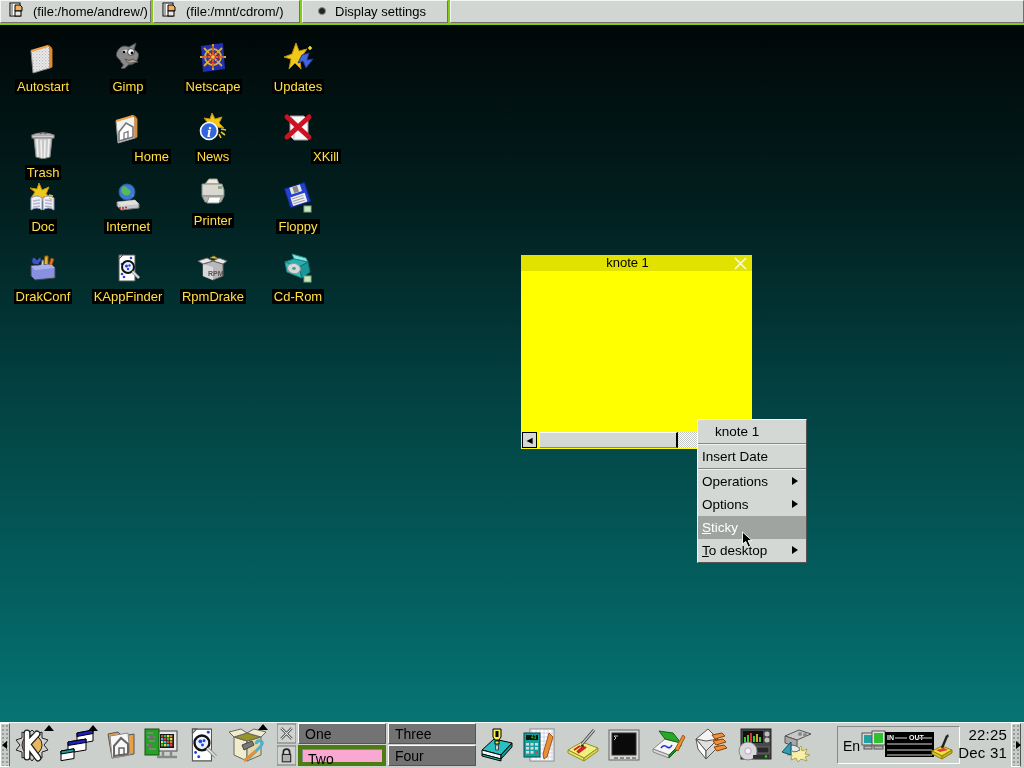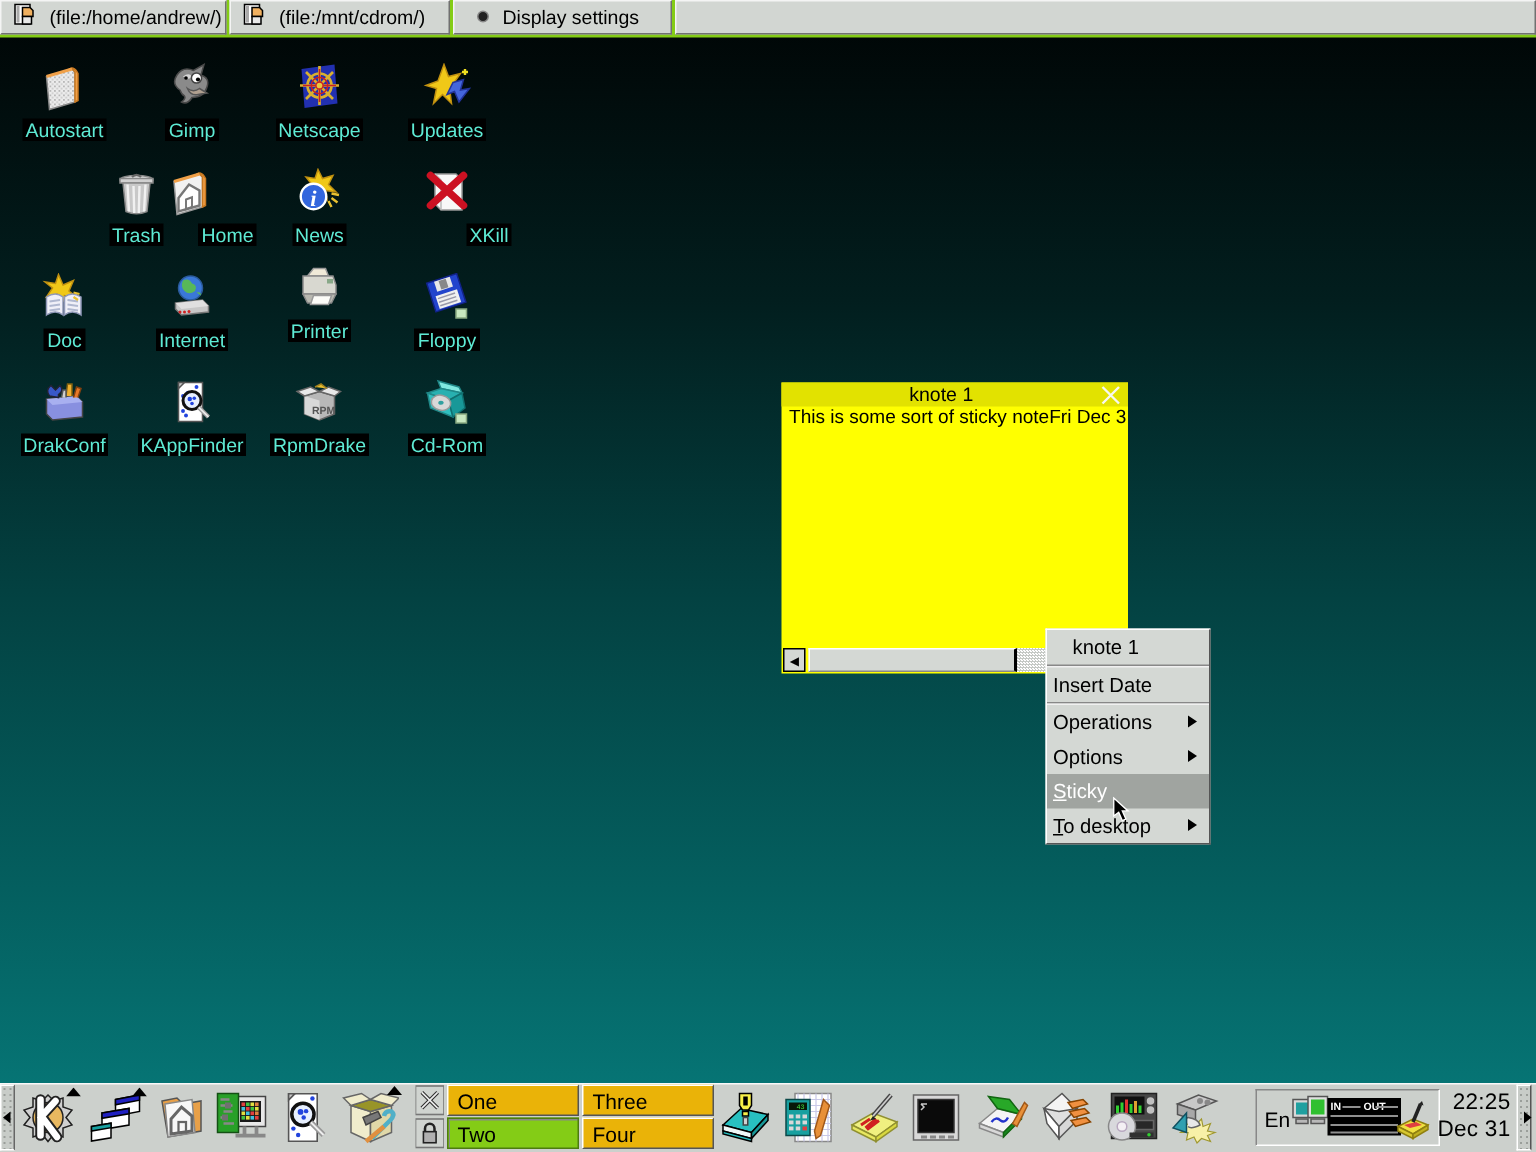"Autostart" .dicon .lbl { color: #5eead4 -> #fde047 }
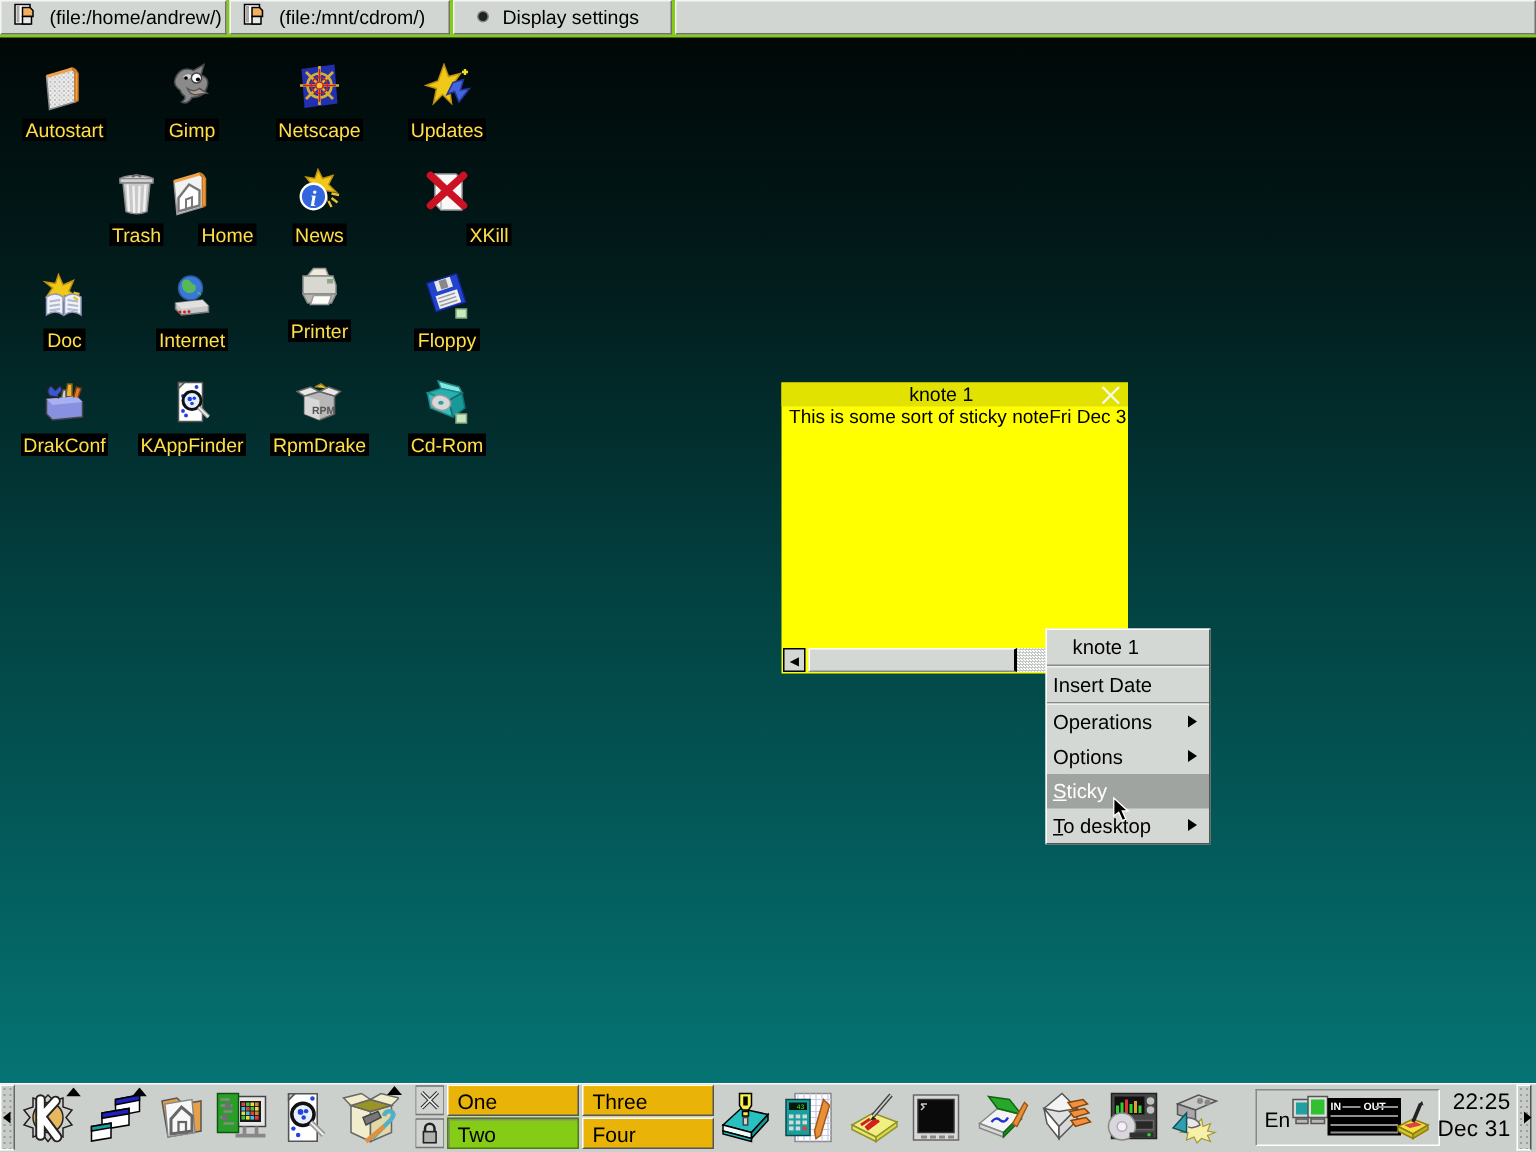"Trash" div.dicon { margin-left: 48px -> none; top: 112px -> 128px }
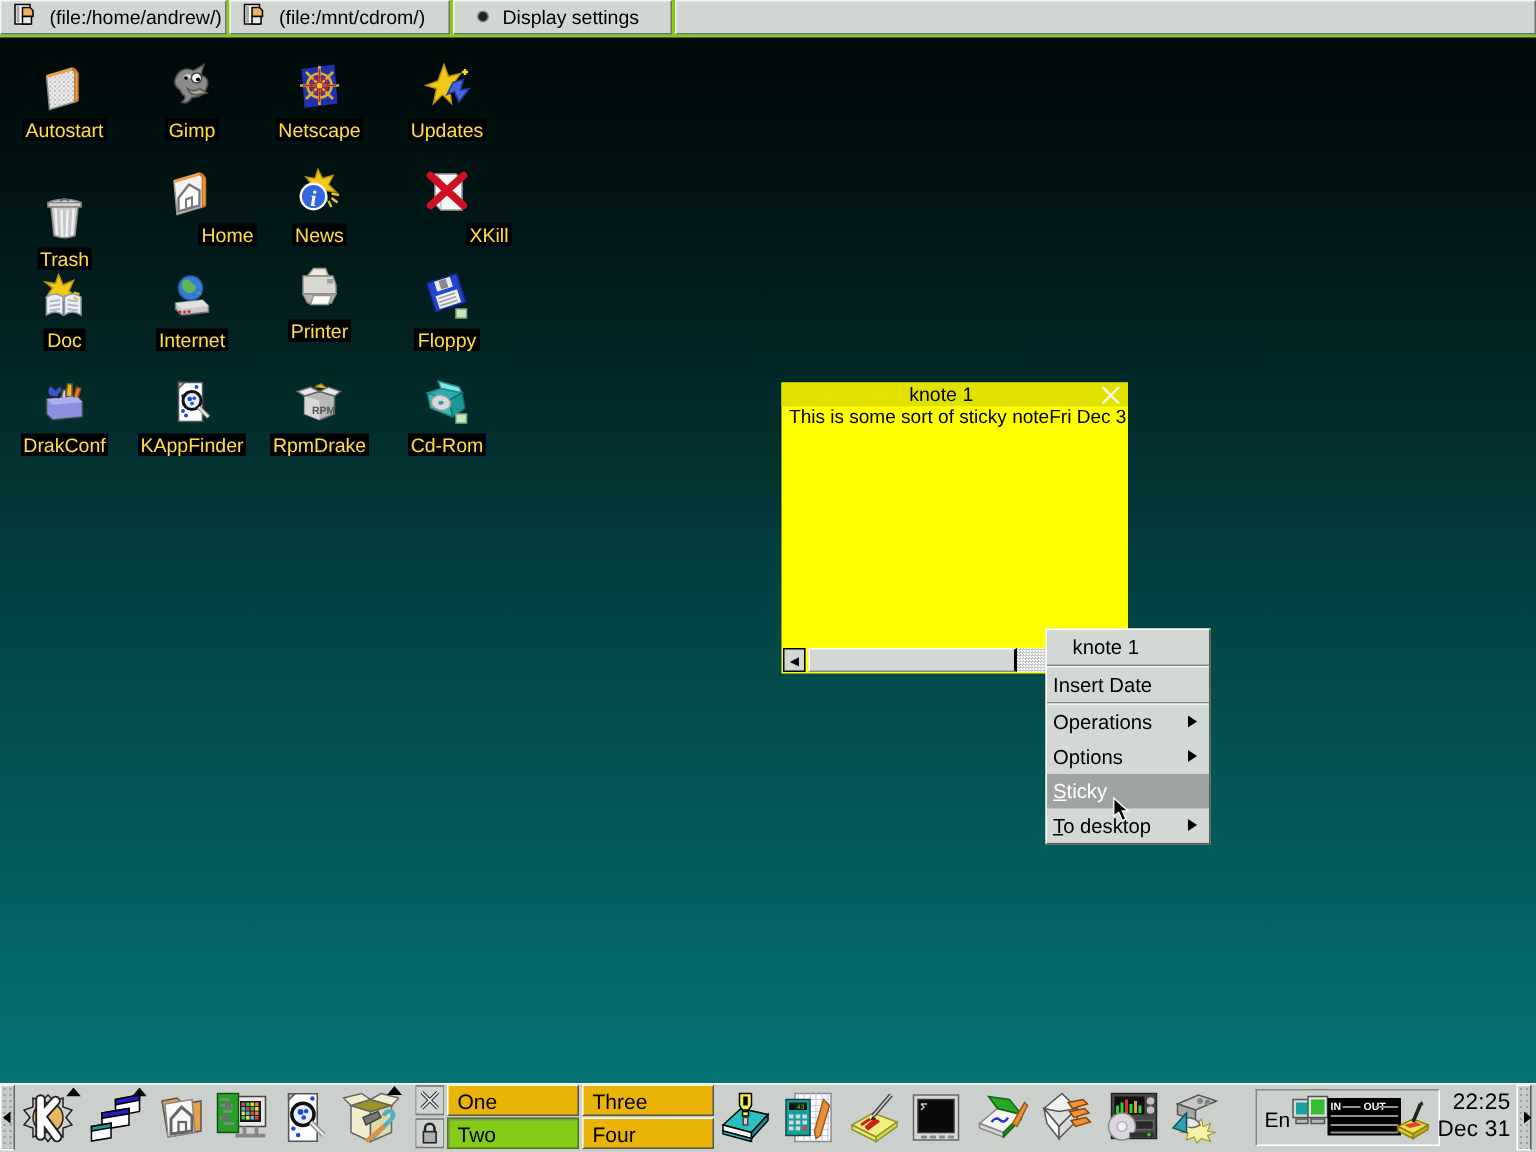"This is some sort of" div.kbody { html: <div>This is some sort of sticky noteFri Dec 3</div> -> none }
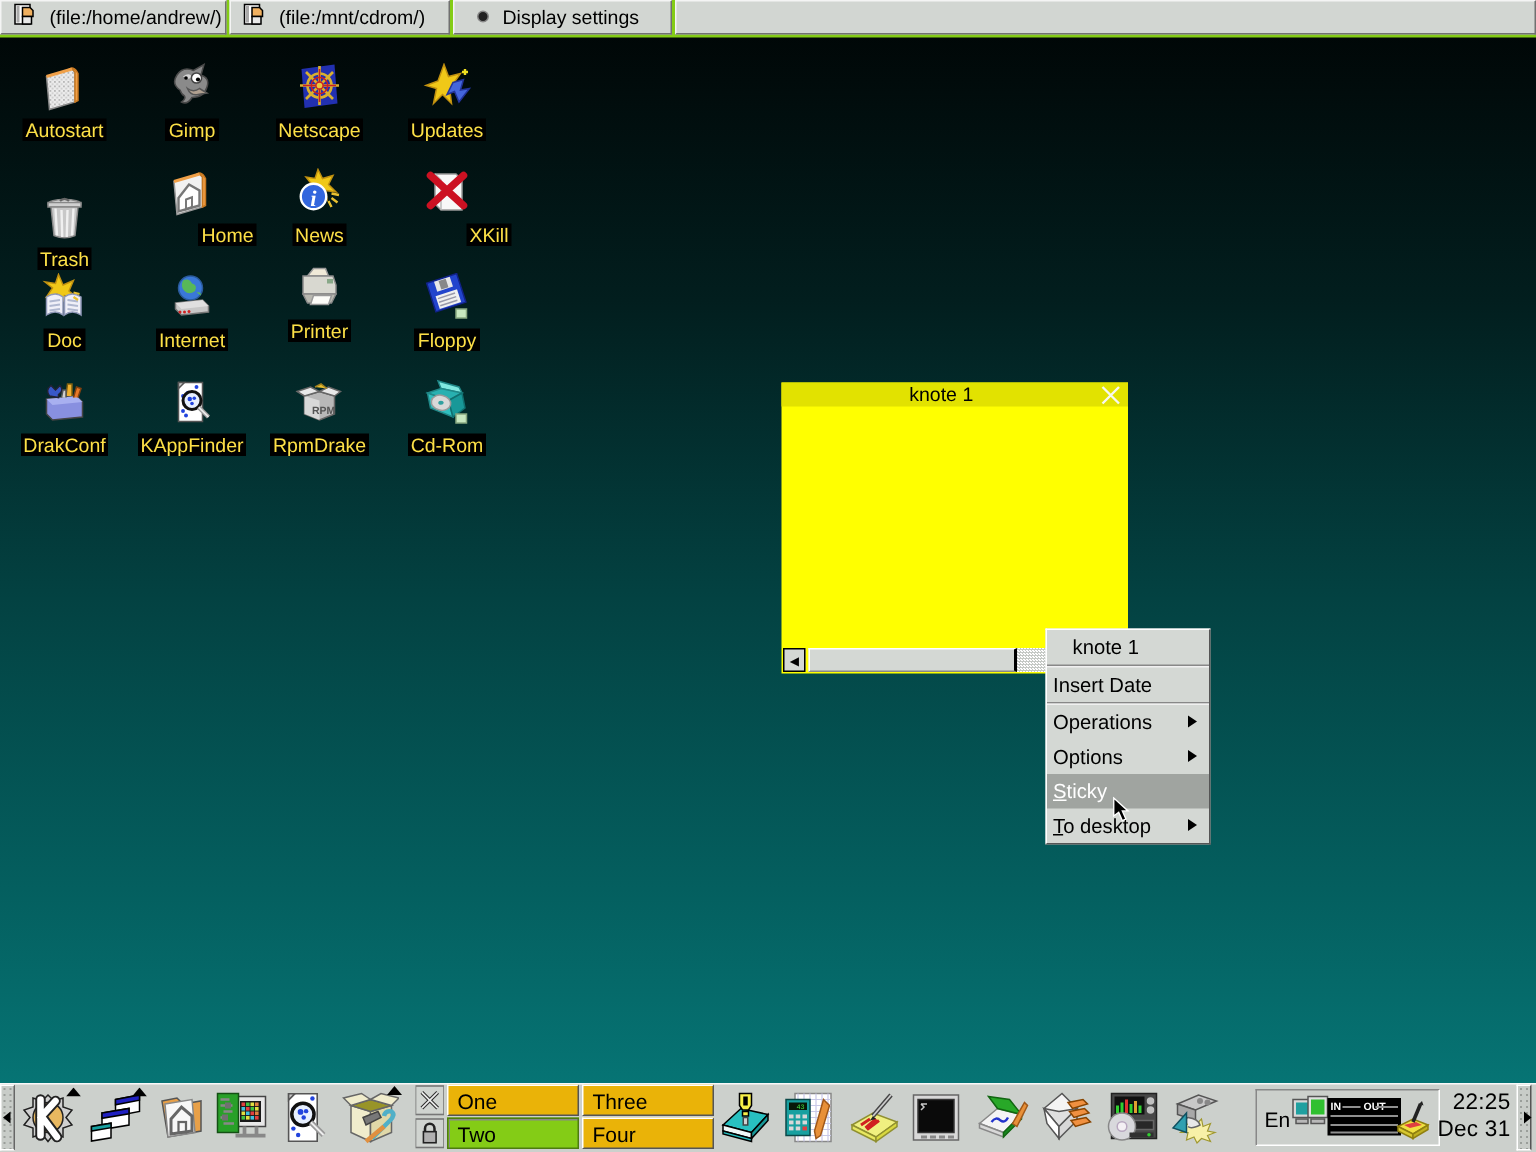"One" .pgbtn { background: #eab308 -> #737373 }
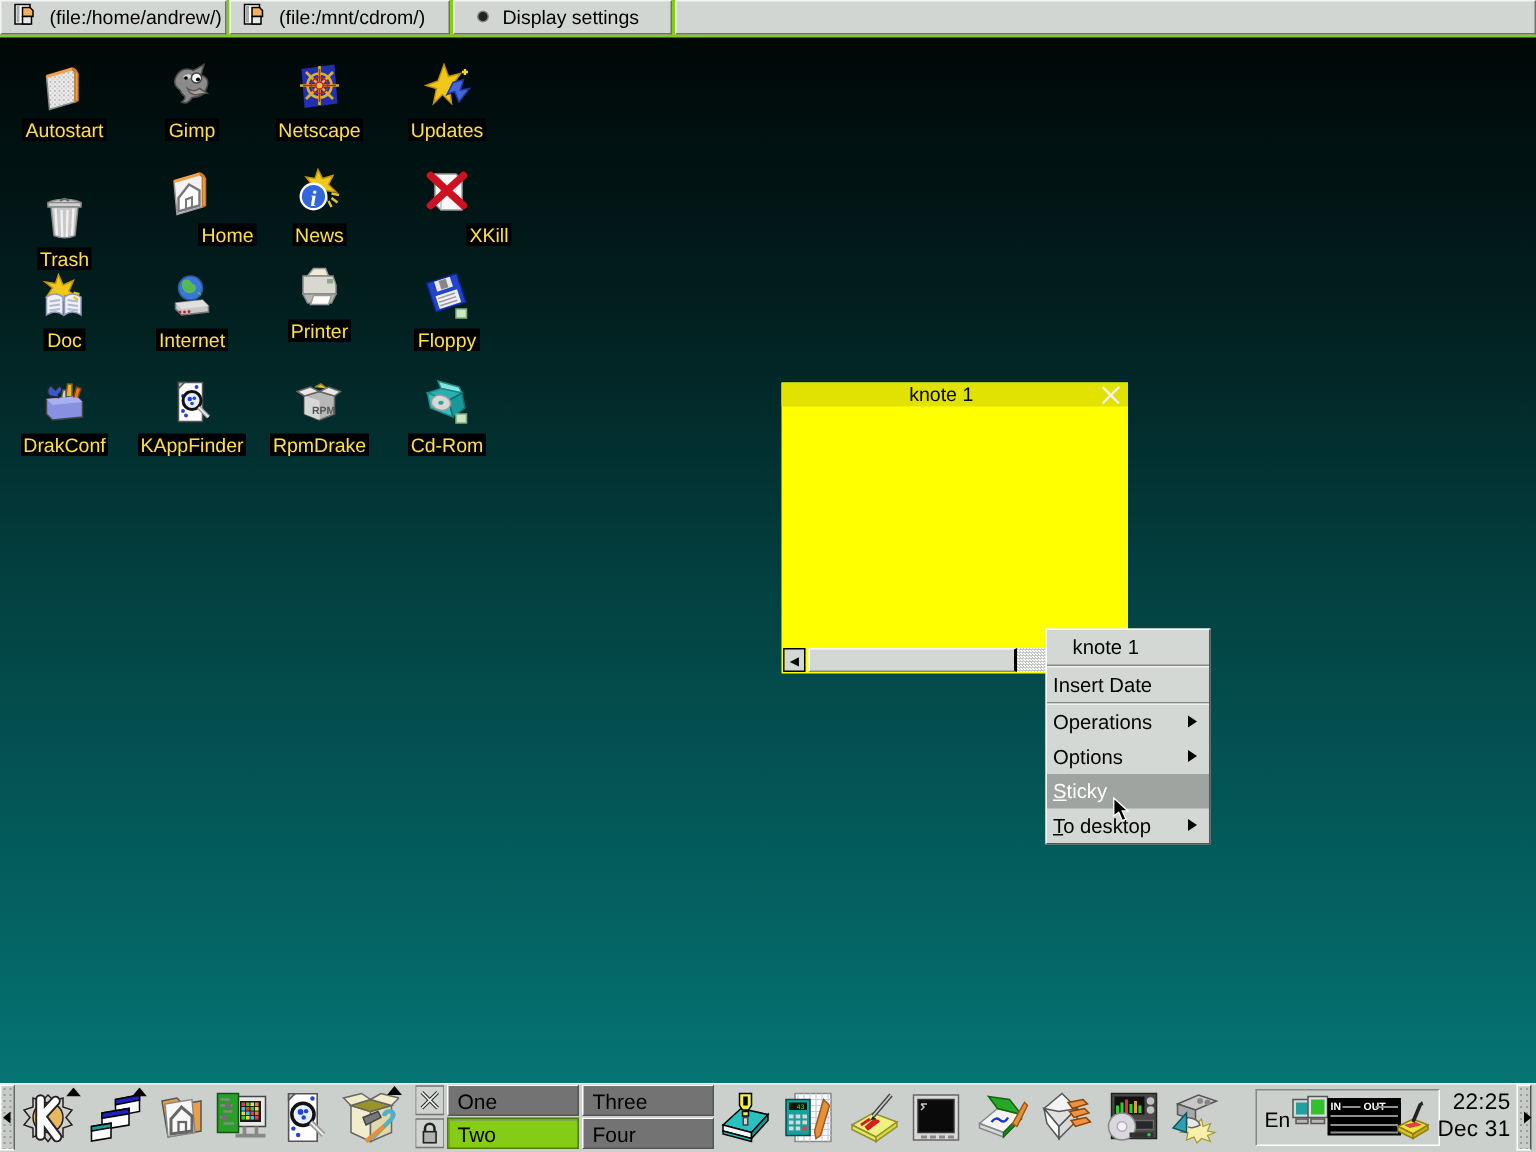"Two" .pgdown { background: #84cc16 -> #f9a8d4; border: 1px solid #4d7c0f -> 4px solid #4d7c0f }
